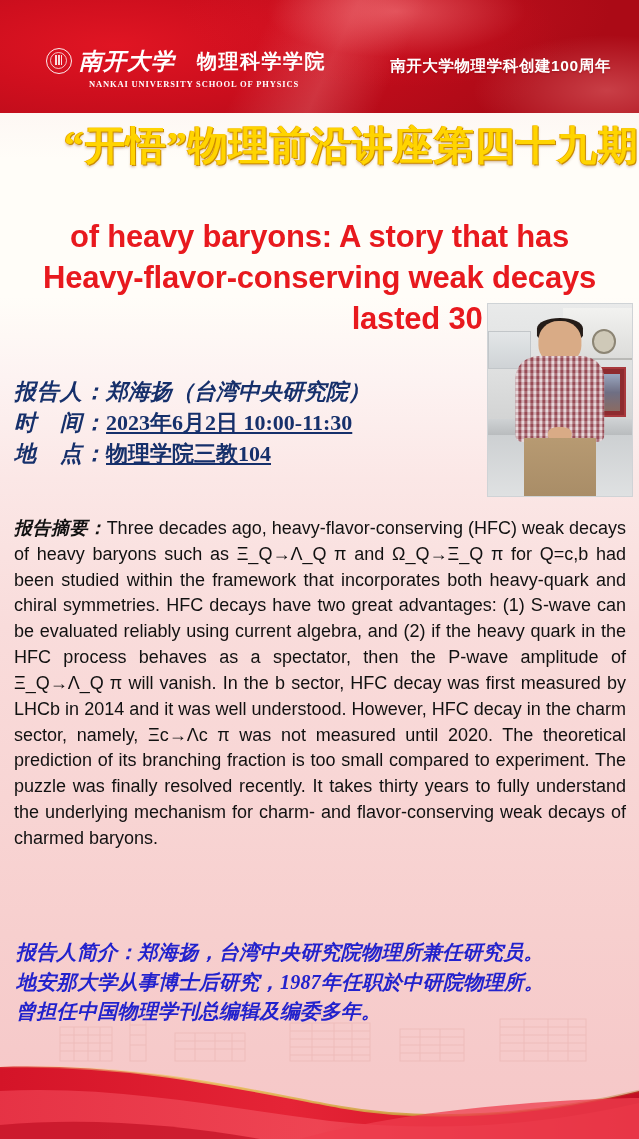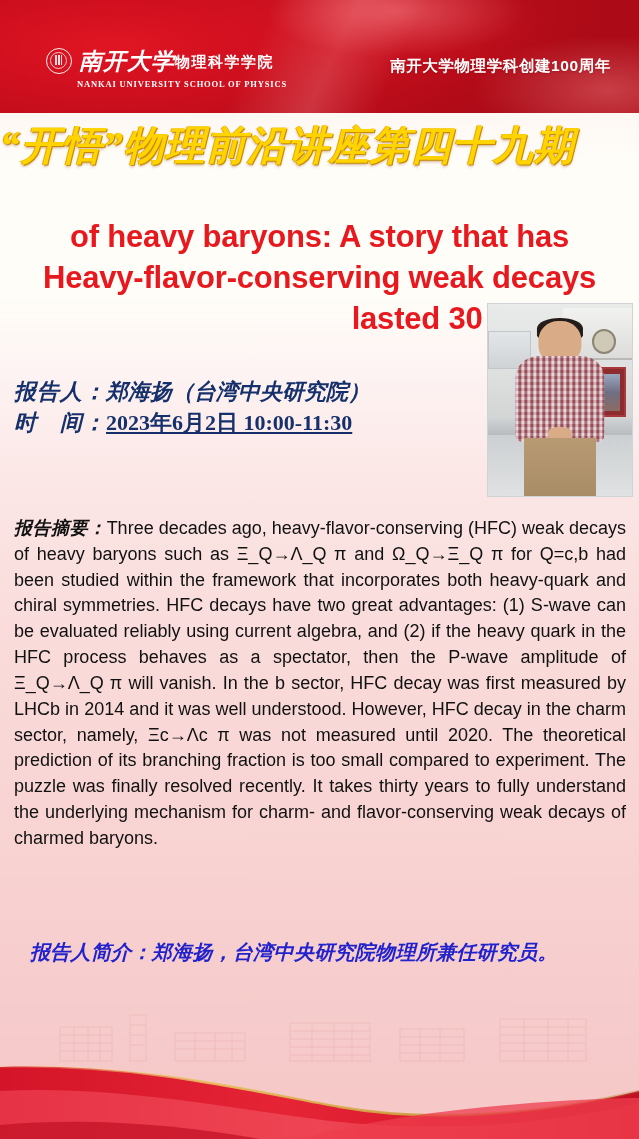"物理科学学院" .school-cn { font-size: 15px -> 20px; margin-left: 0 -> 22px }
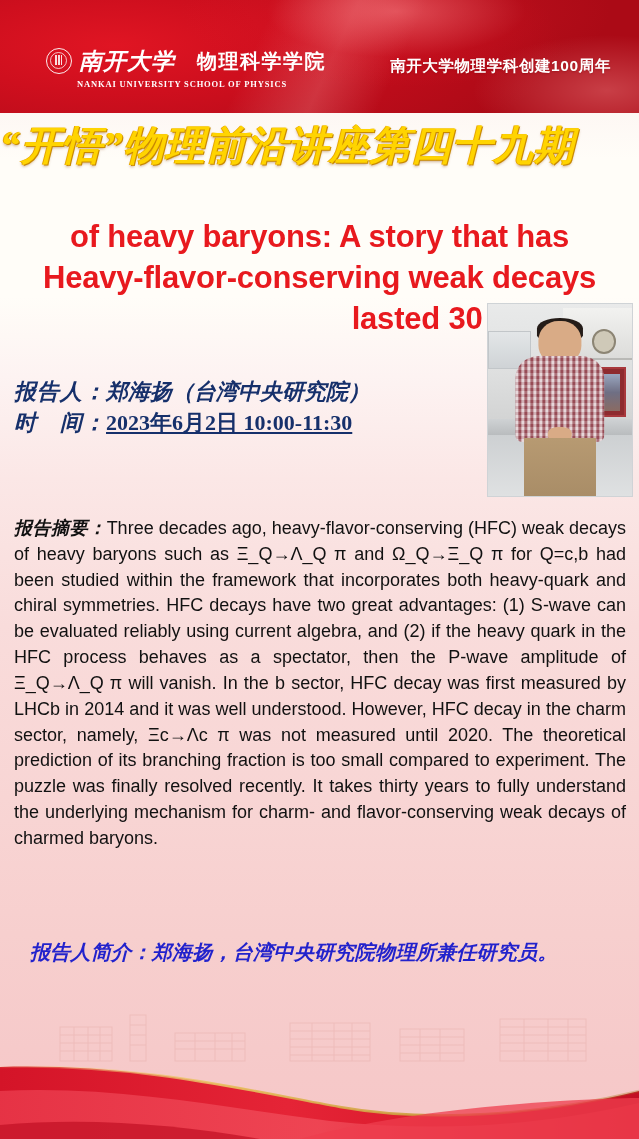"NANKAI UNIVERSITY SCHOOL OF PHYSICS" .uni-en { margin-left: 31px -> 43px }
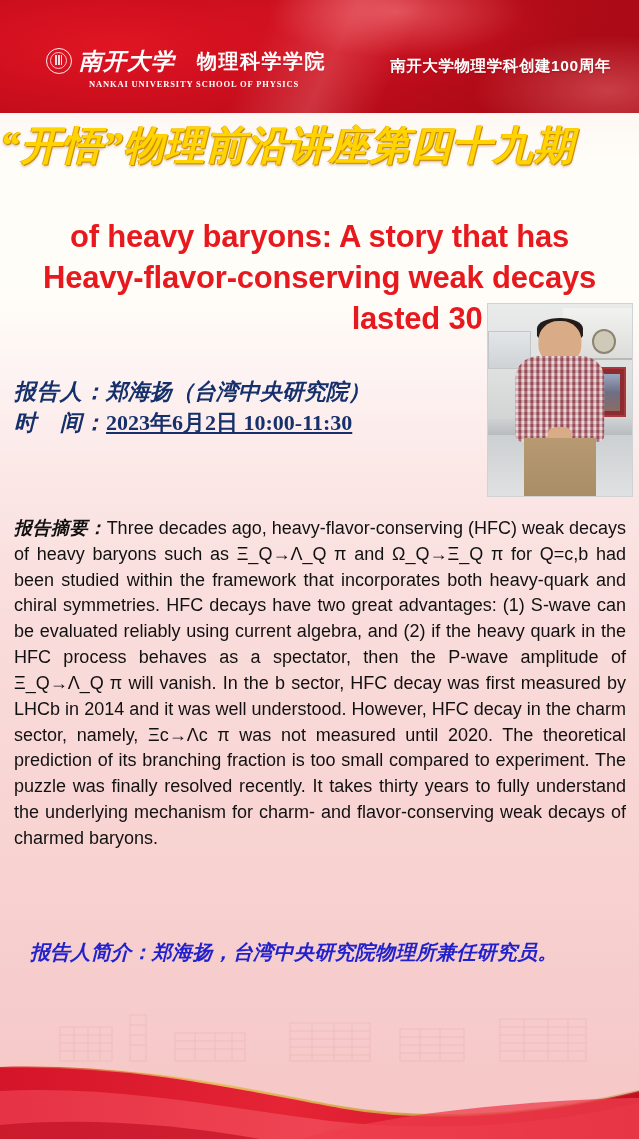"“开悟”物理前沿讲座第四十九期" .series-title { font-style: italic -> none; text-align: left -> right }
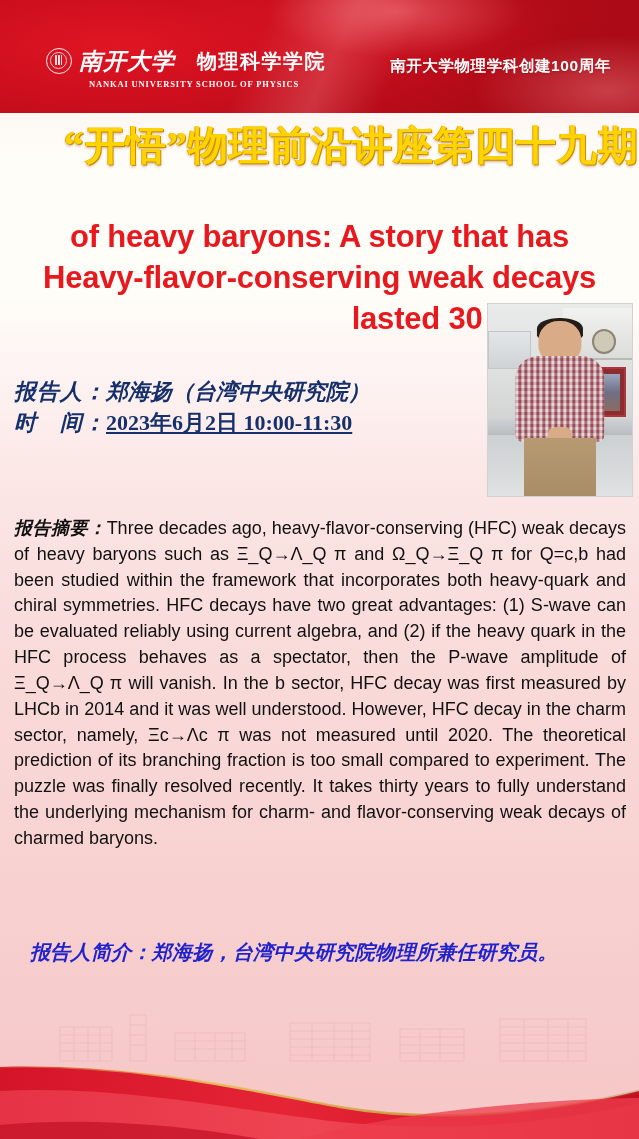"地 点：物理学院三教104" div.row { html: none -> <div> <span>地 点：</span><span>物理学院三教104</span> </div> }
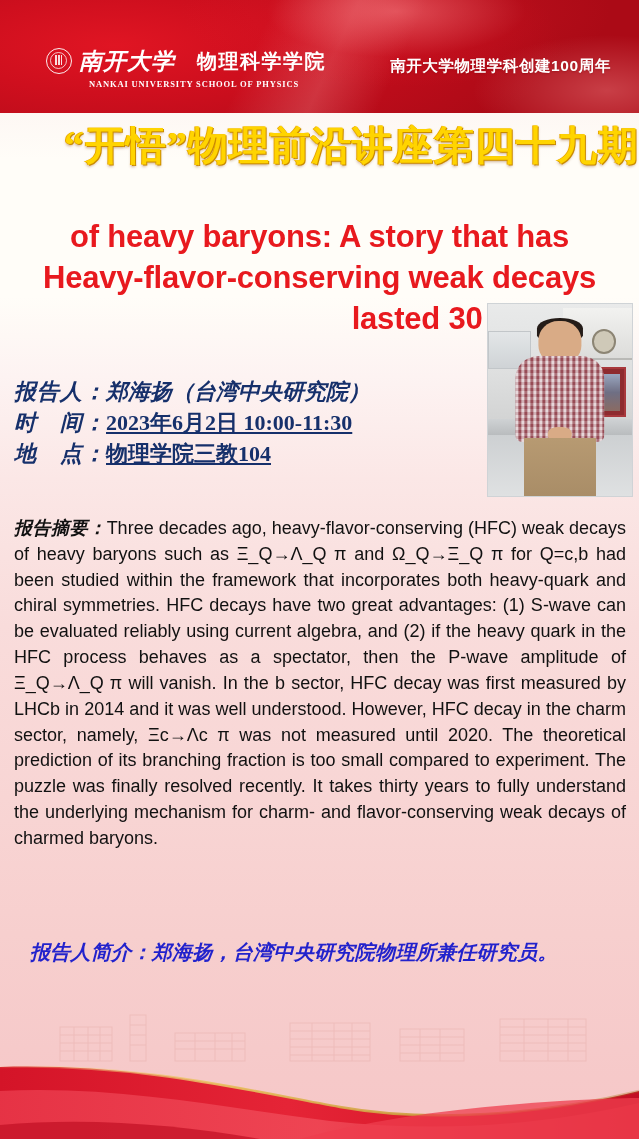"报告人简介：郑海扬，台湾中央研究院物理所兼任研究员。" .bio .bline { margin-left: 14px -> none }
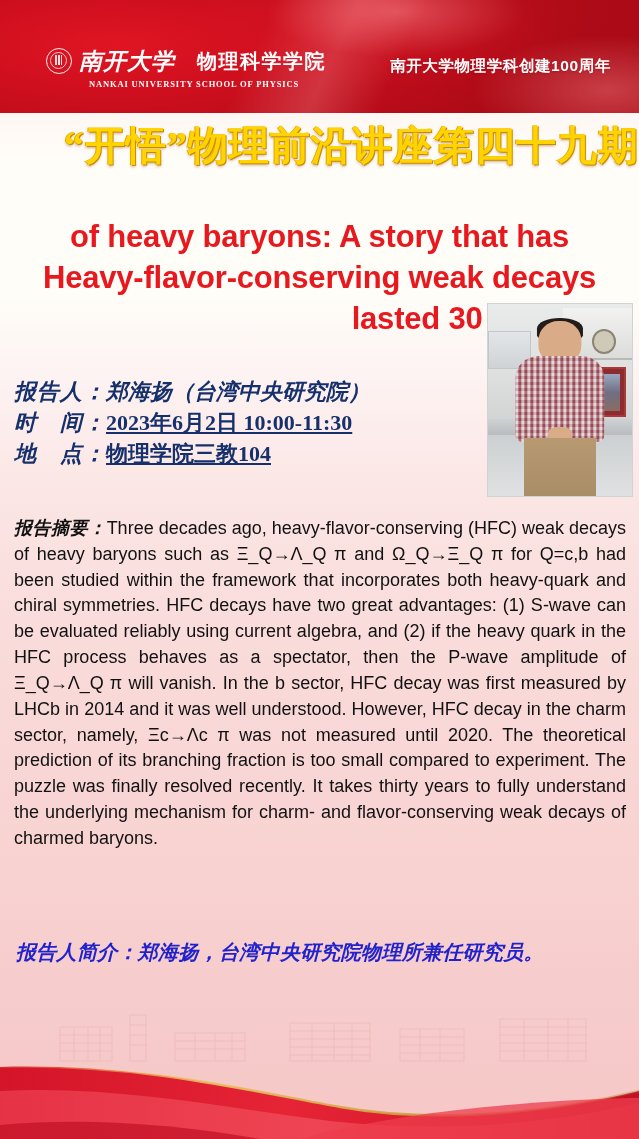"地安那大学从事博士后研究，1987年任职於中研院物理所。" span.bline { html: none -> <span>地安那大学从事博士后研究，1987年任职於中研院物理所。</span> }
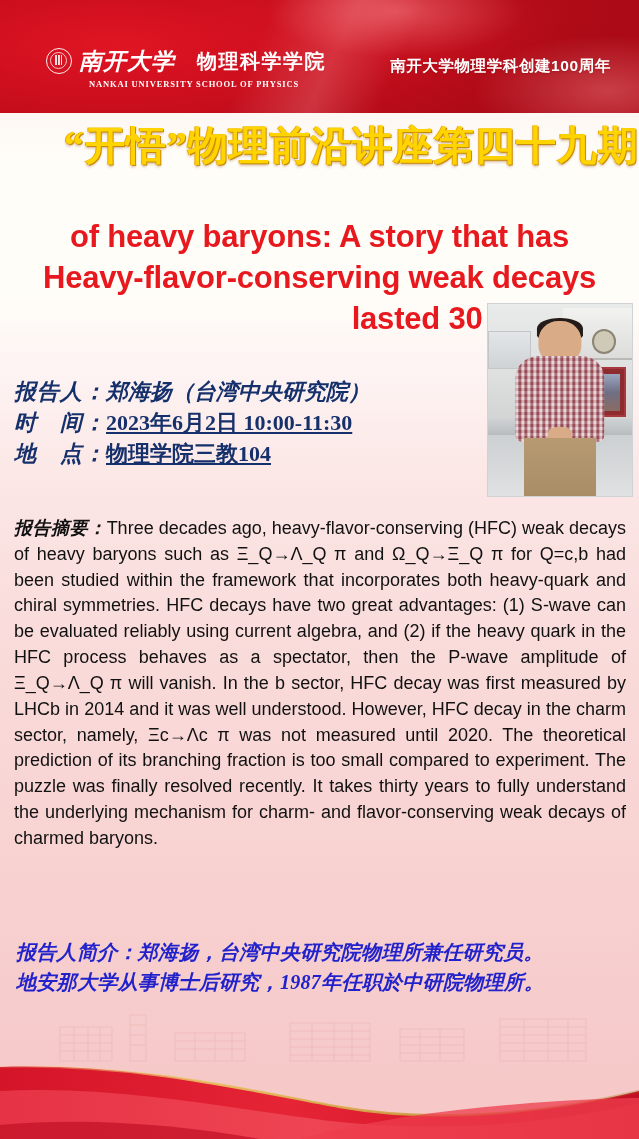"曾担任中国物理学刊总编辑及编委多年。" span.bline { html: none -> <span>曾担任中国物理学刊总编辑及编委多年。</span> }
